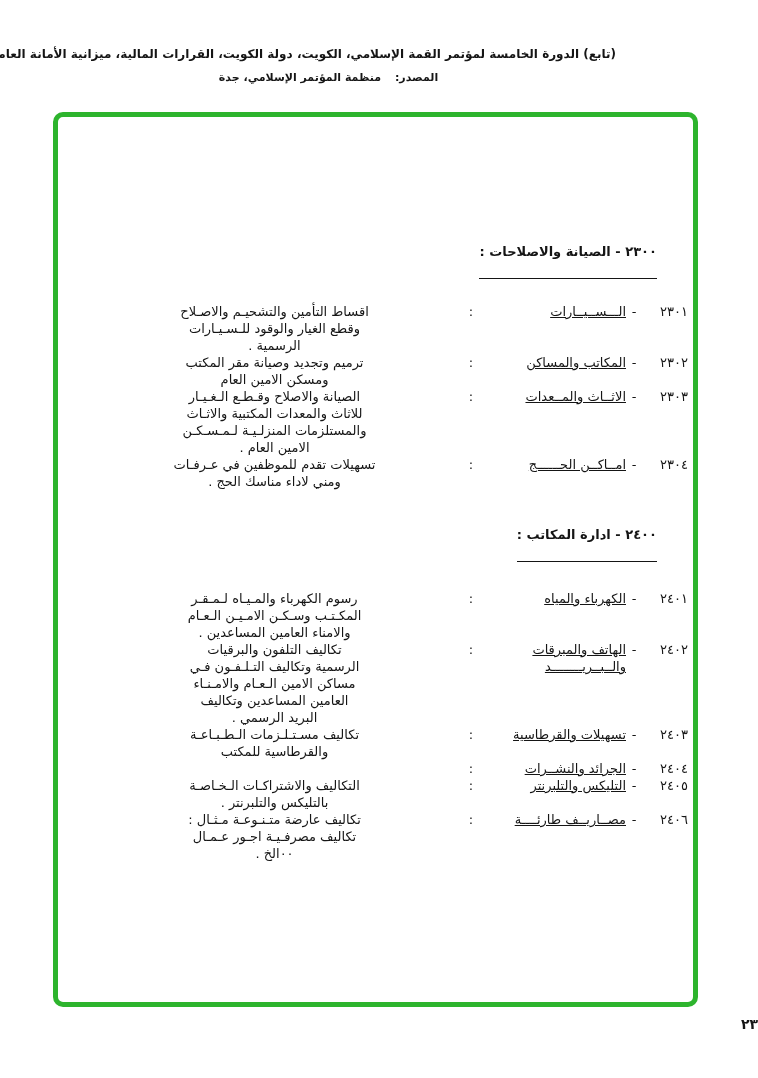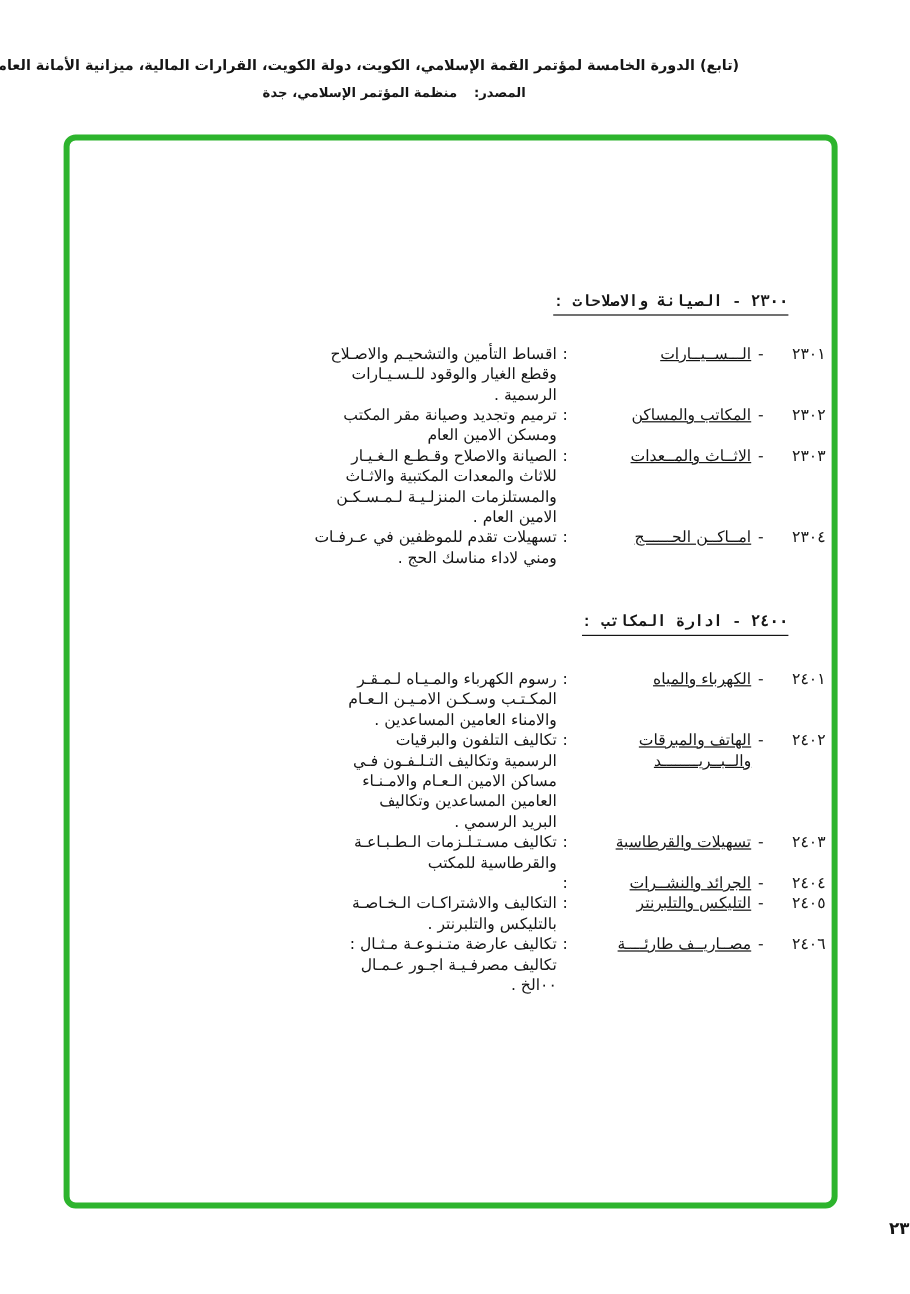"٢٣٠٠ - الصيانة والاصلاحات :" .section-heading .u { font-family: Liberation Mono, monospace -> none; padding-bottom: 2px -> 18px }
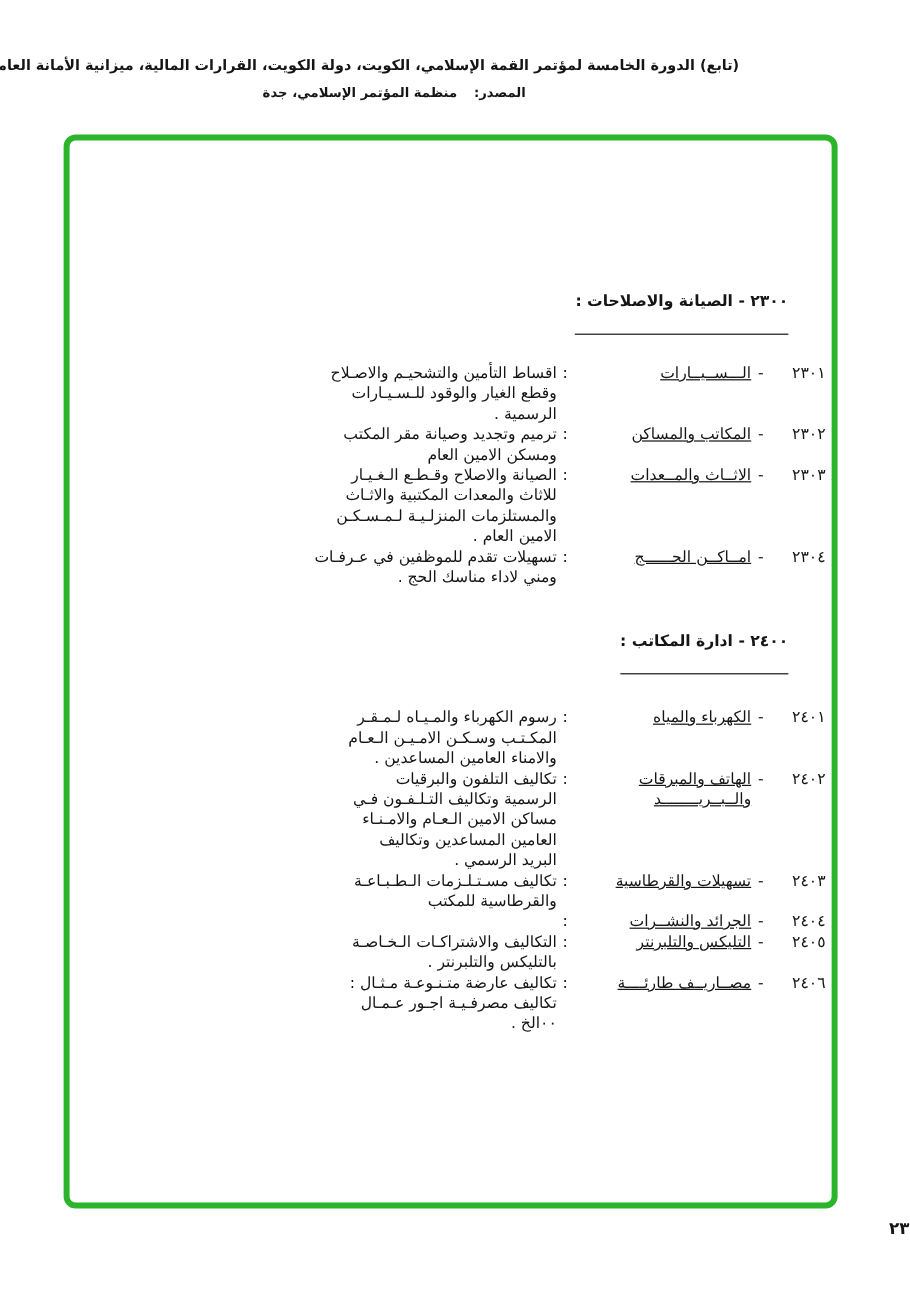"اقساط التأمين والتشحيـم والاصـلاح" .desc { text-align: right -> center }
